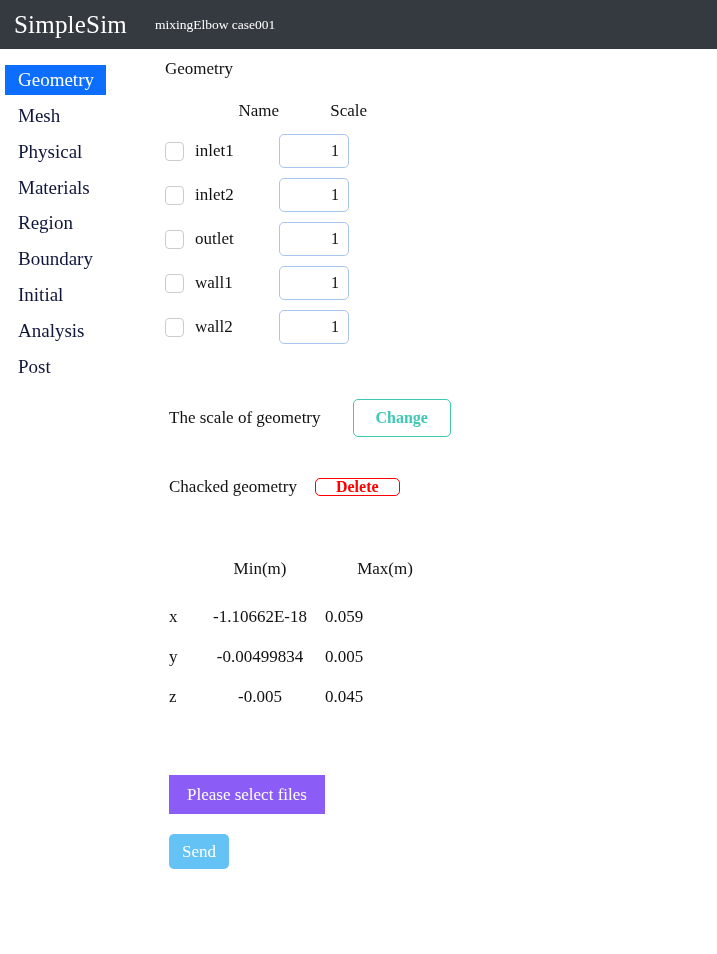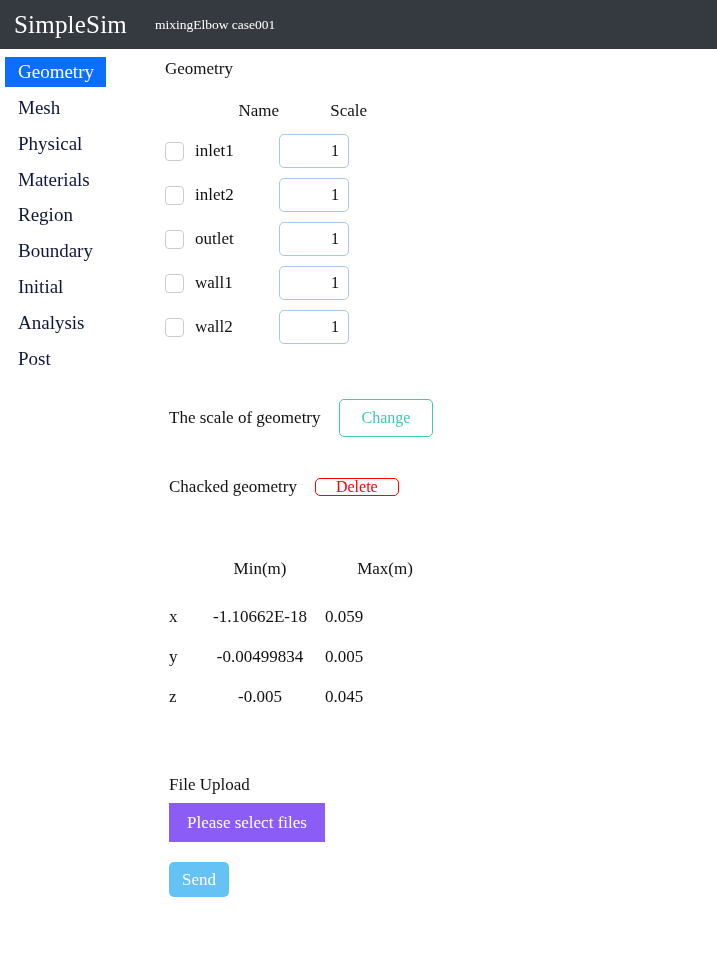"Geometry Mesh Physical Materials Region" .sidebar { padding-top: 8px -> 16px }
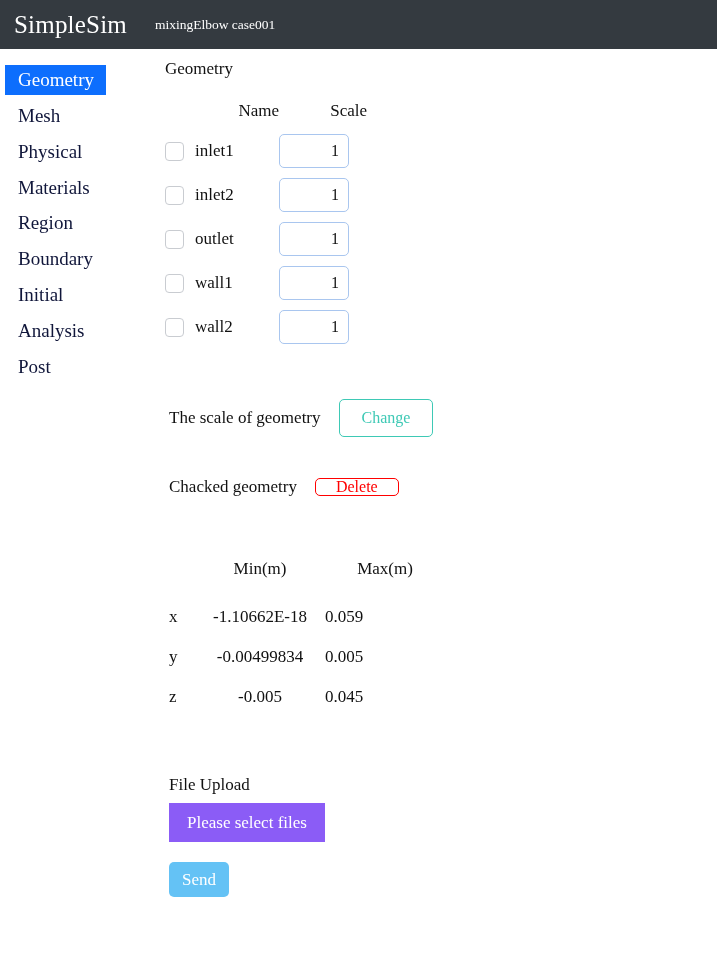"The scale of geometry" .action-row.scale-row { gap: none -> 14px }
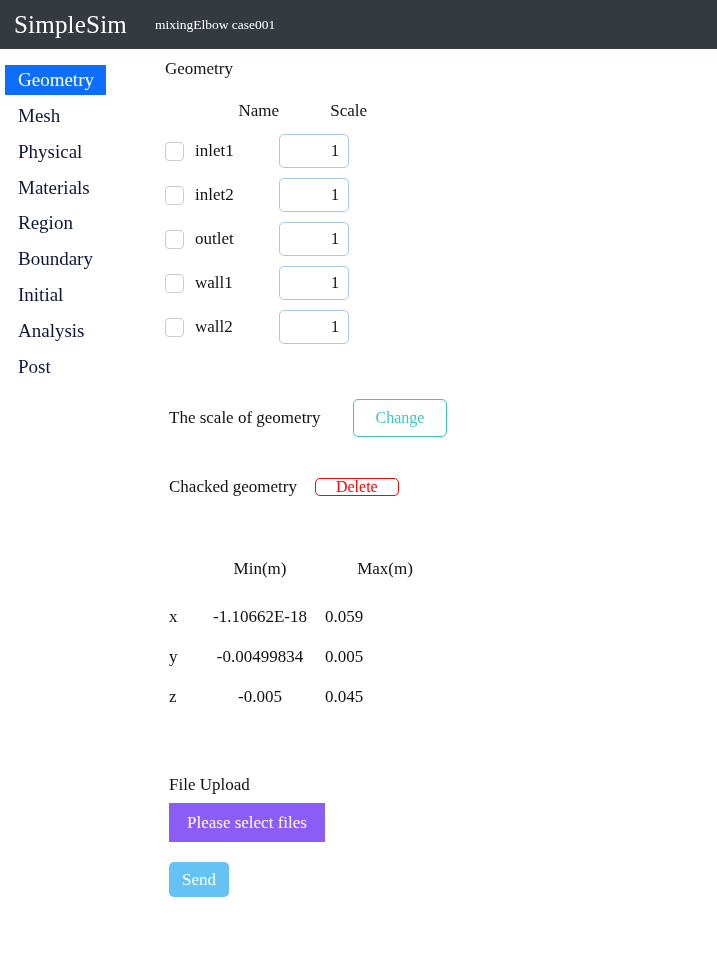"Change" .btn-outline { font-weight: normal -> bold }
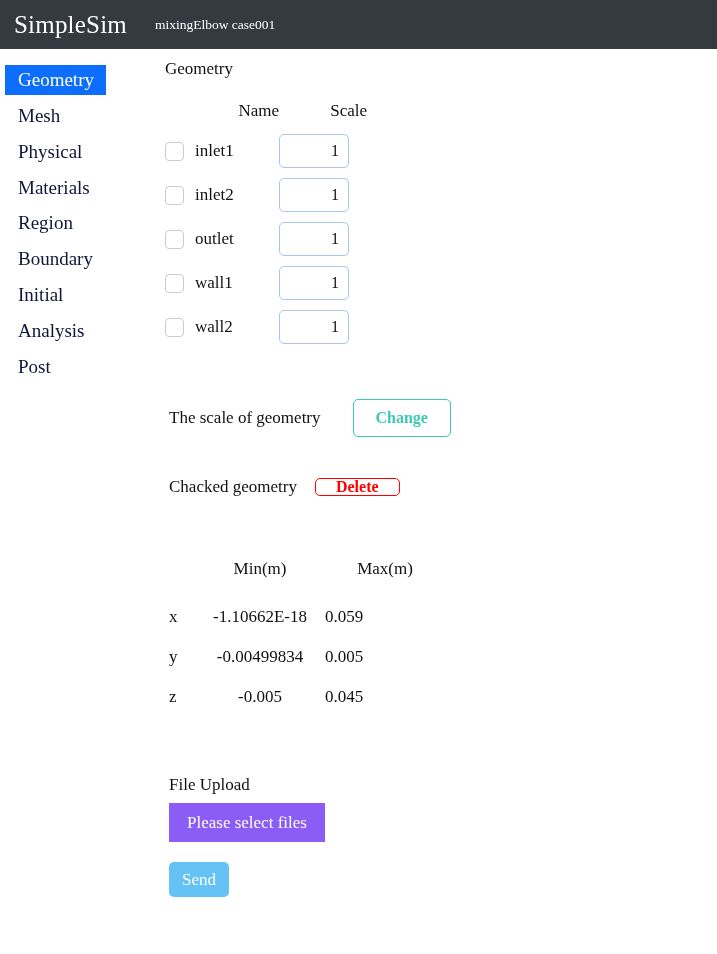"File Upload" div.upload-label { html: <div>File Upload</div> -> none }
